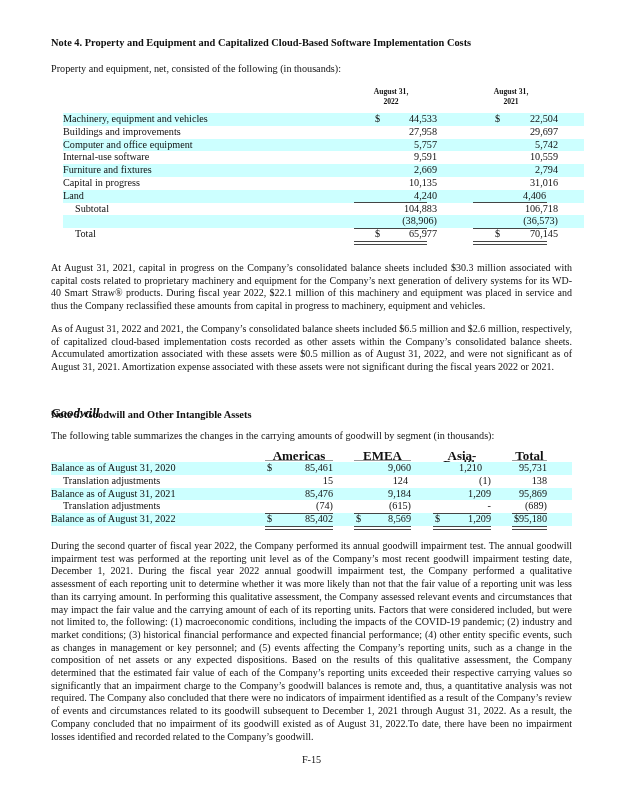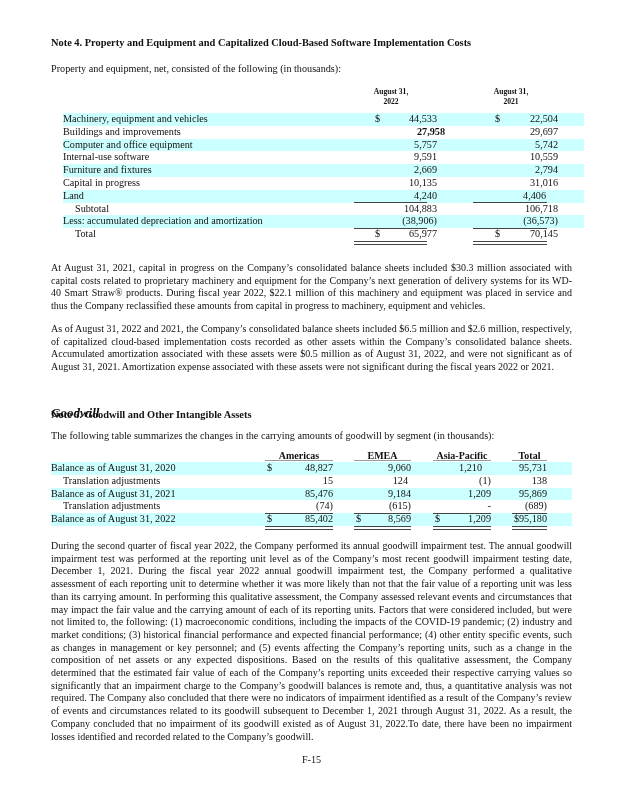"27,958" div.cell-val { font-weight: bold -> none; left: 328px -> 320px }
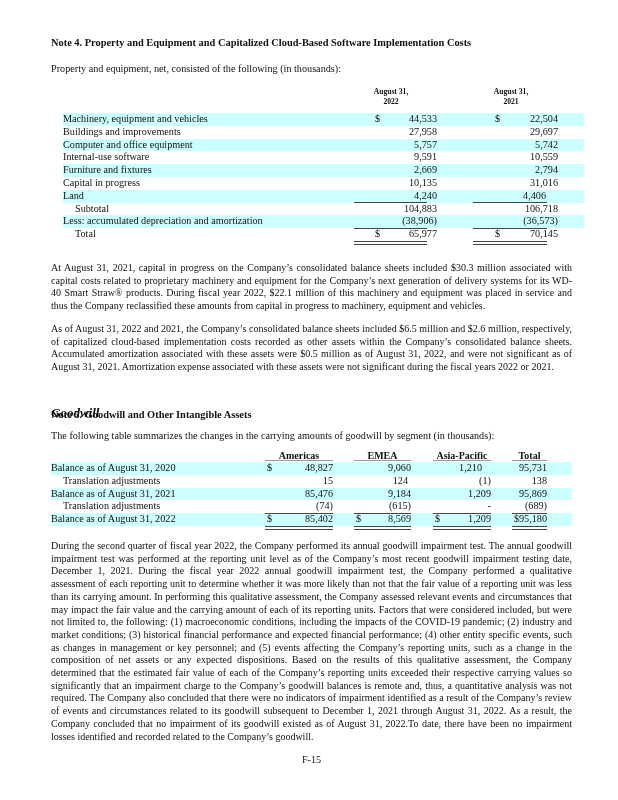"Less: accumulated depreciation and" div.cell-label { html: <div>Less: accumulated depreciation and amortization</div> -> none }
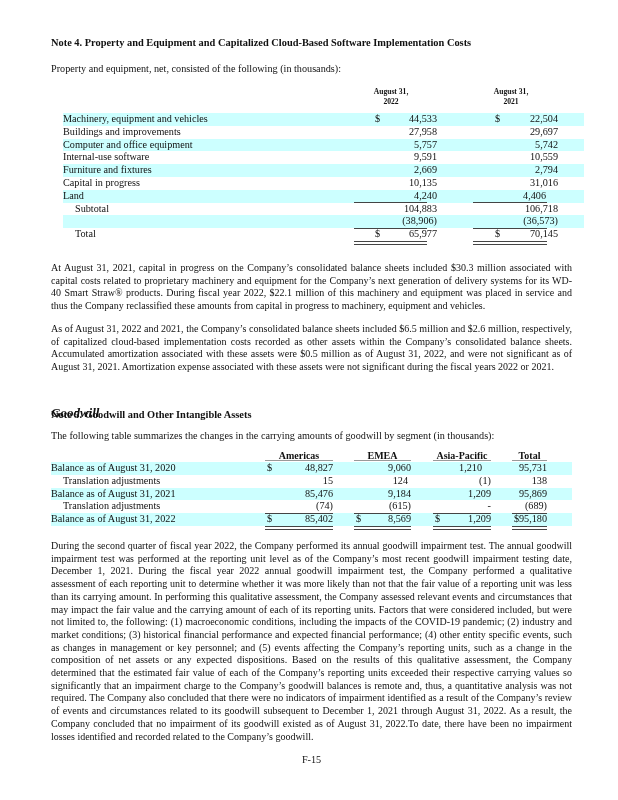"Americas" .t2 .hdr { font-size: 10px -> 13px }
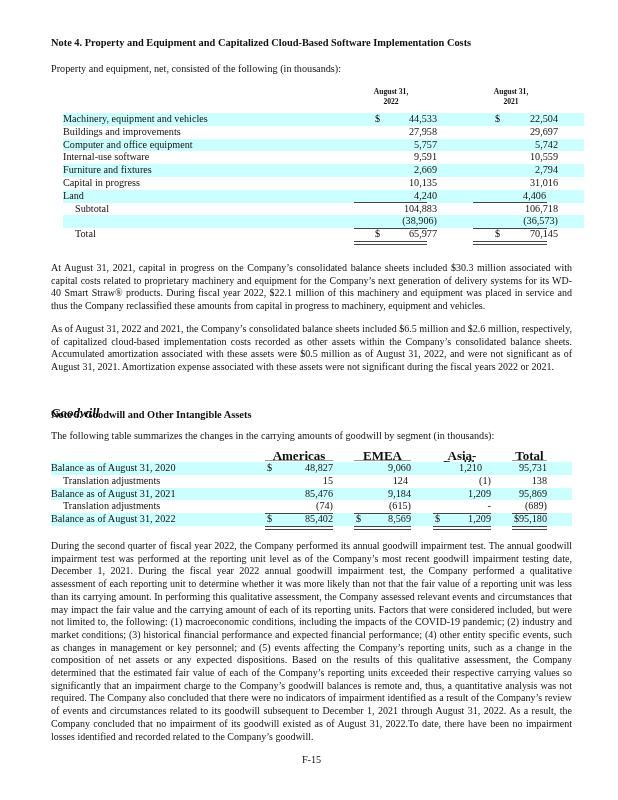"48,827" div.cell-val { text: 48,827 -> 85,461 }
